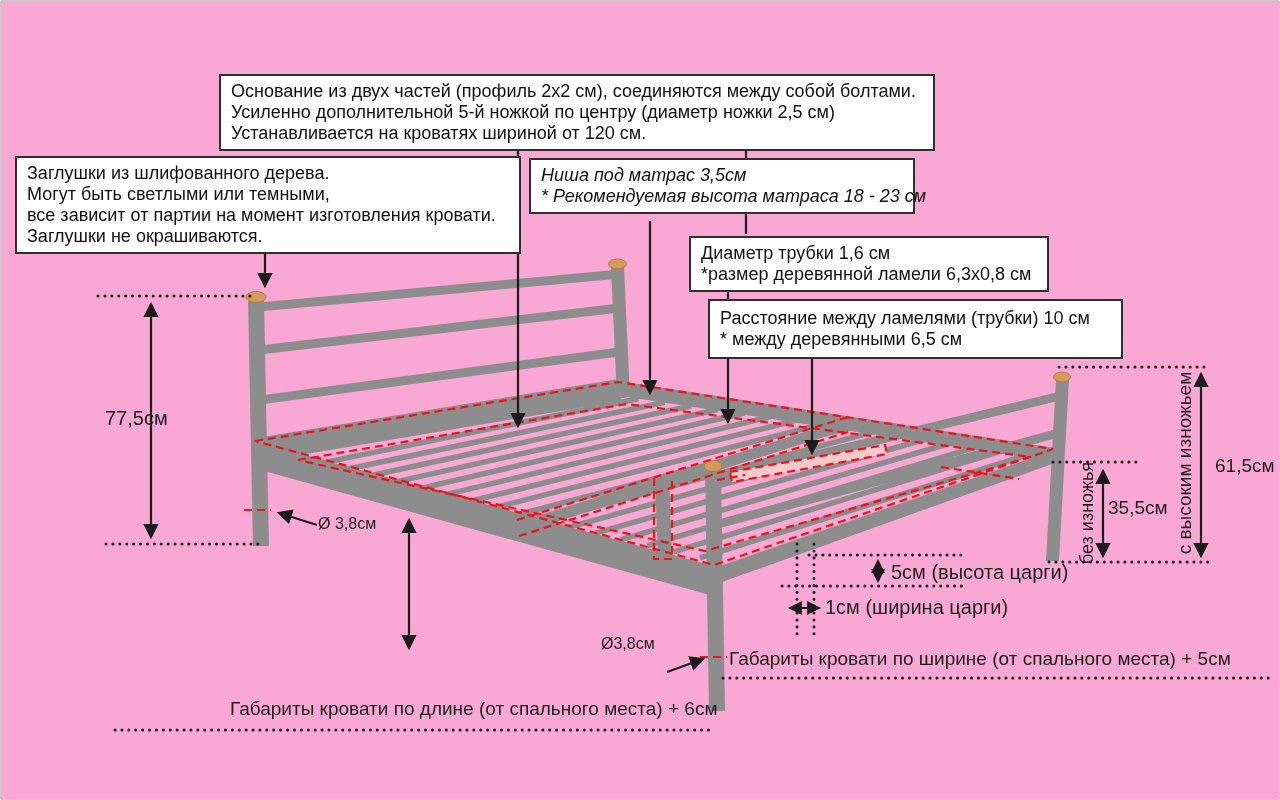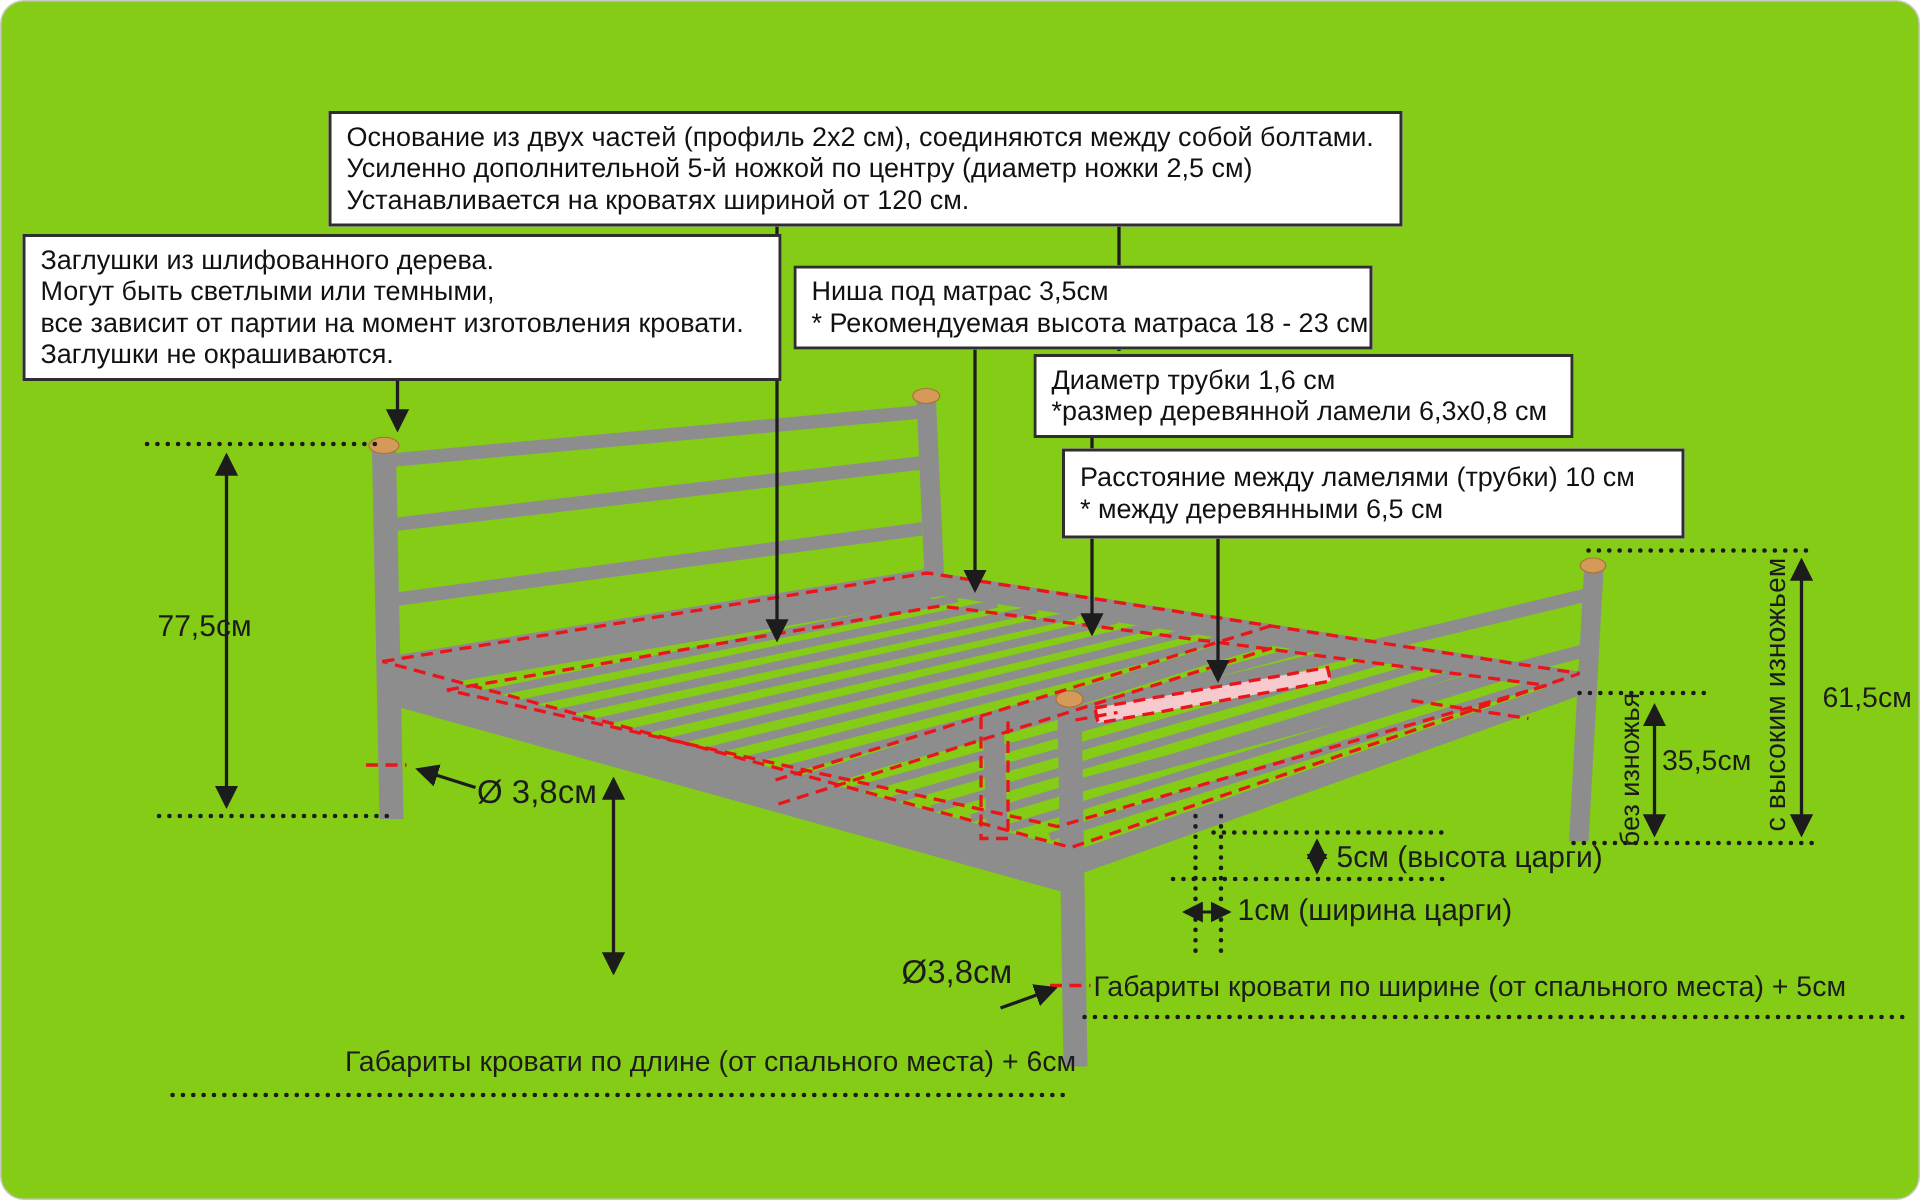"Основание из двух частей (профиль" #stage { background: #84cc16 -> #f9a8d4; border-radius: 16px -> 2px }
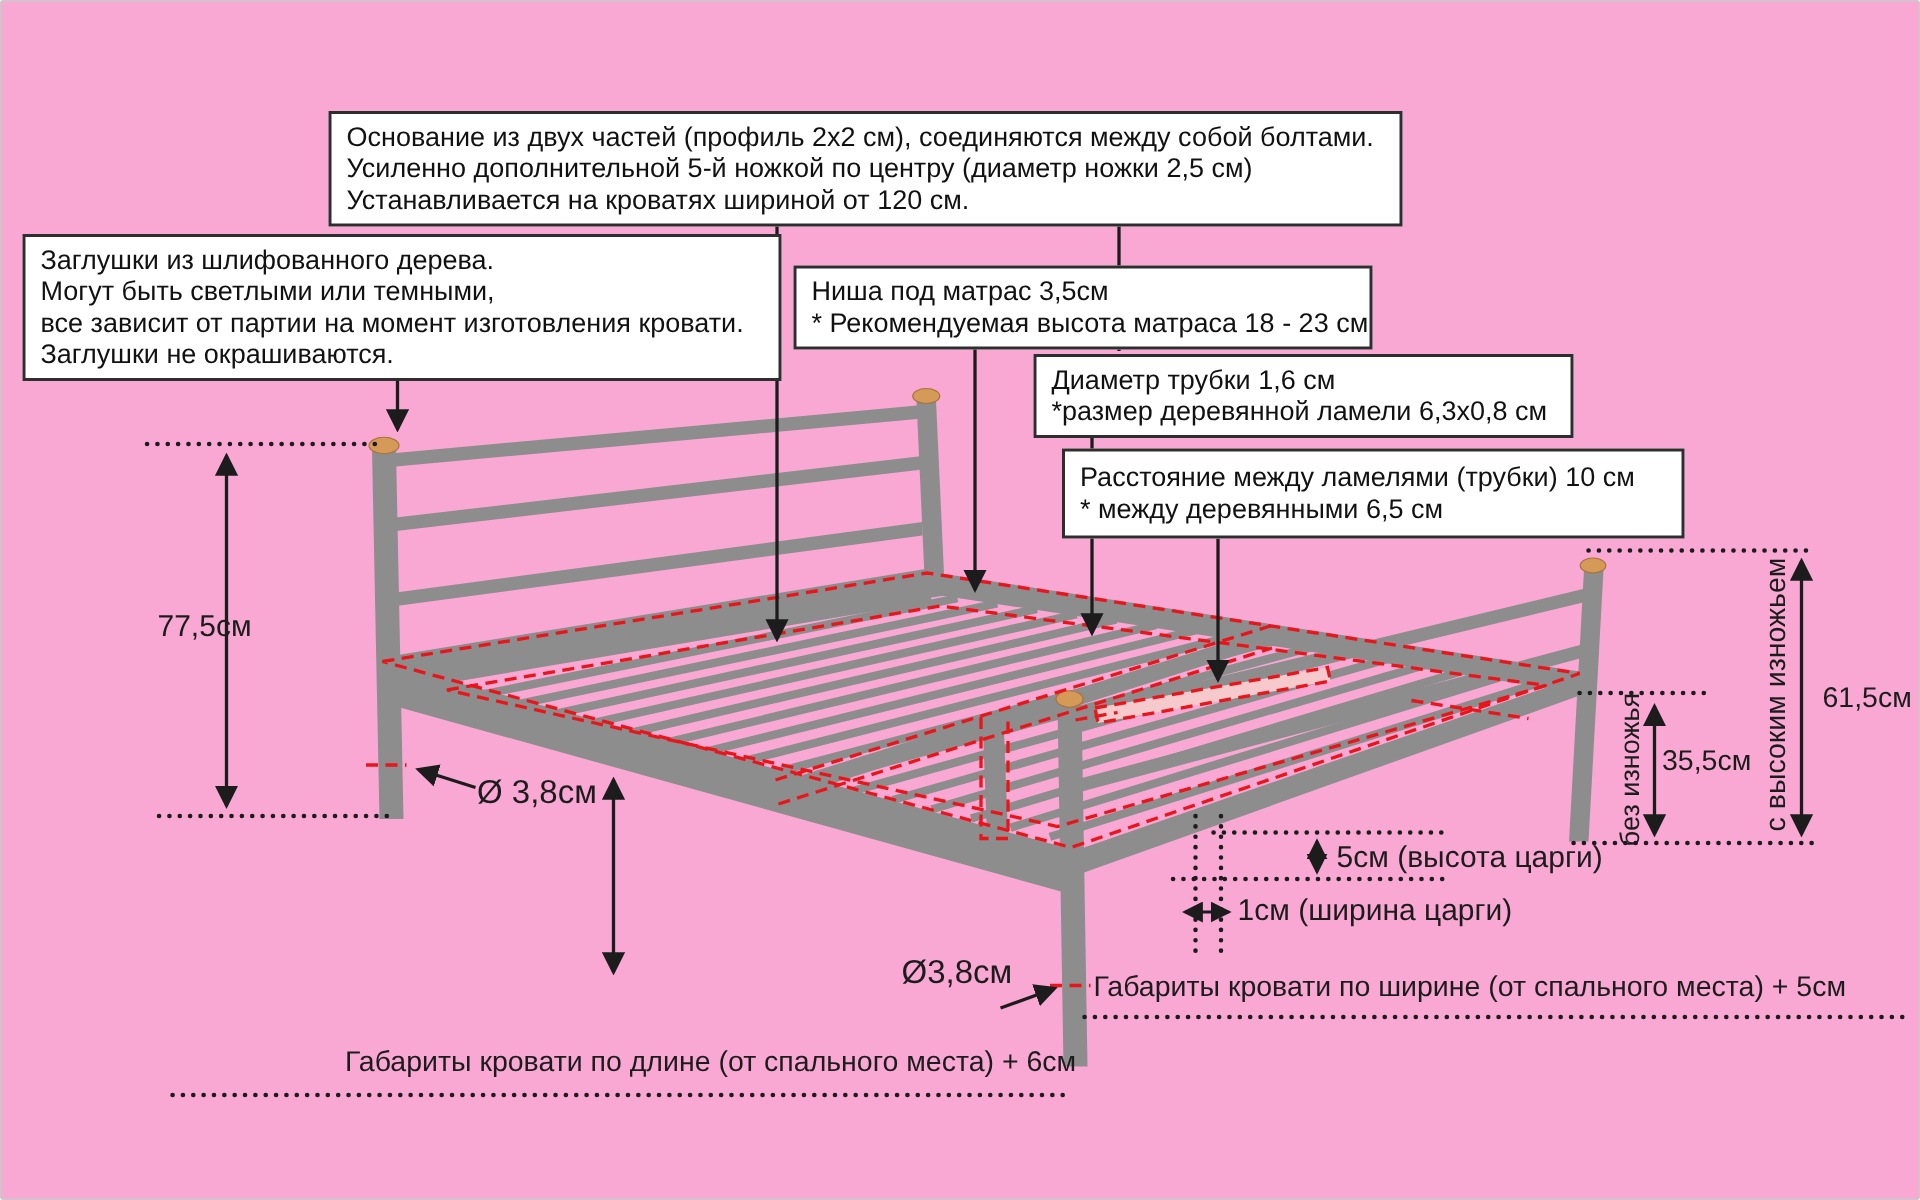"Ниша под матрас 3,5см" div.box { font-style: none -> italic; top: 176px -> 157px }
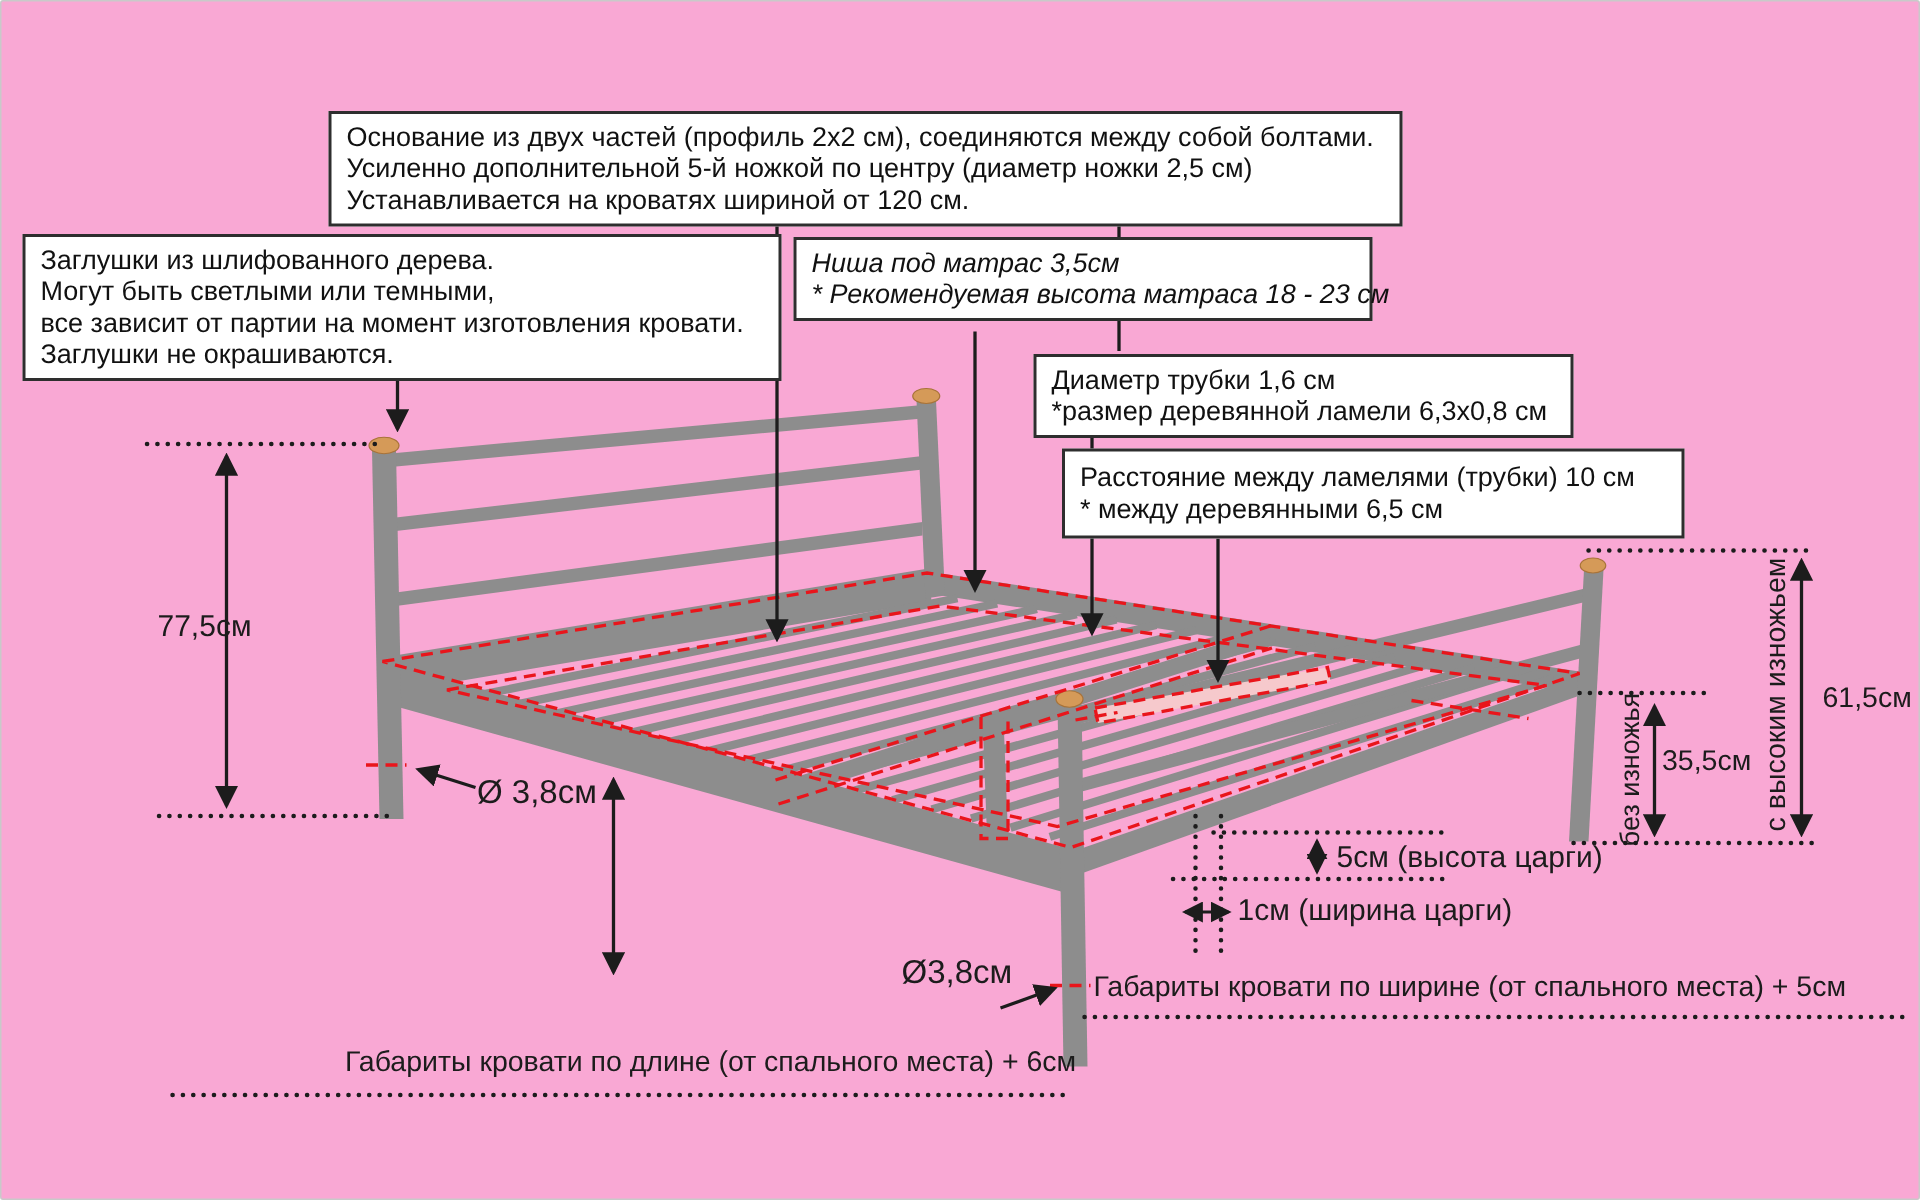"Ø 3,8см" .lbl.big { font-size: 22px -> 16px }
